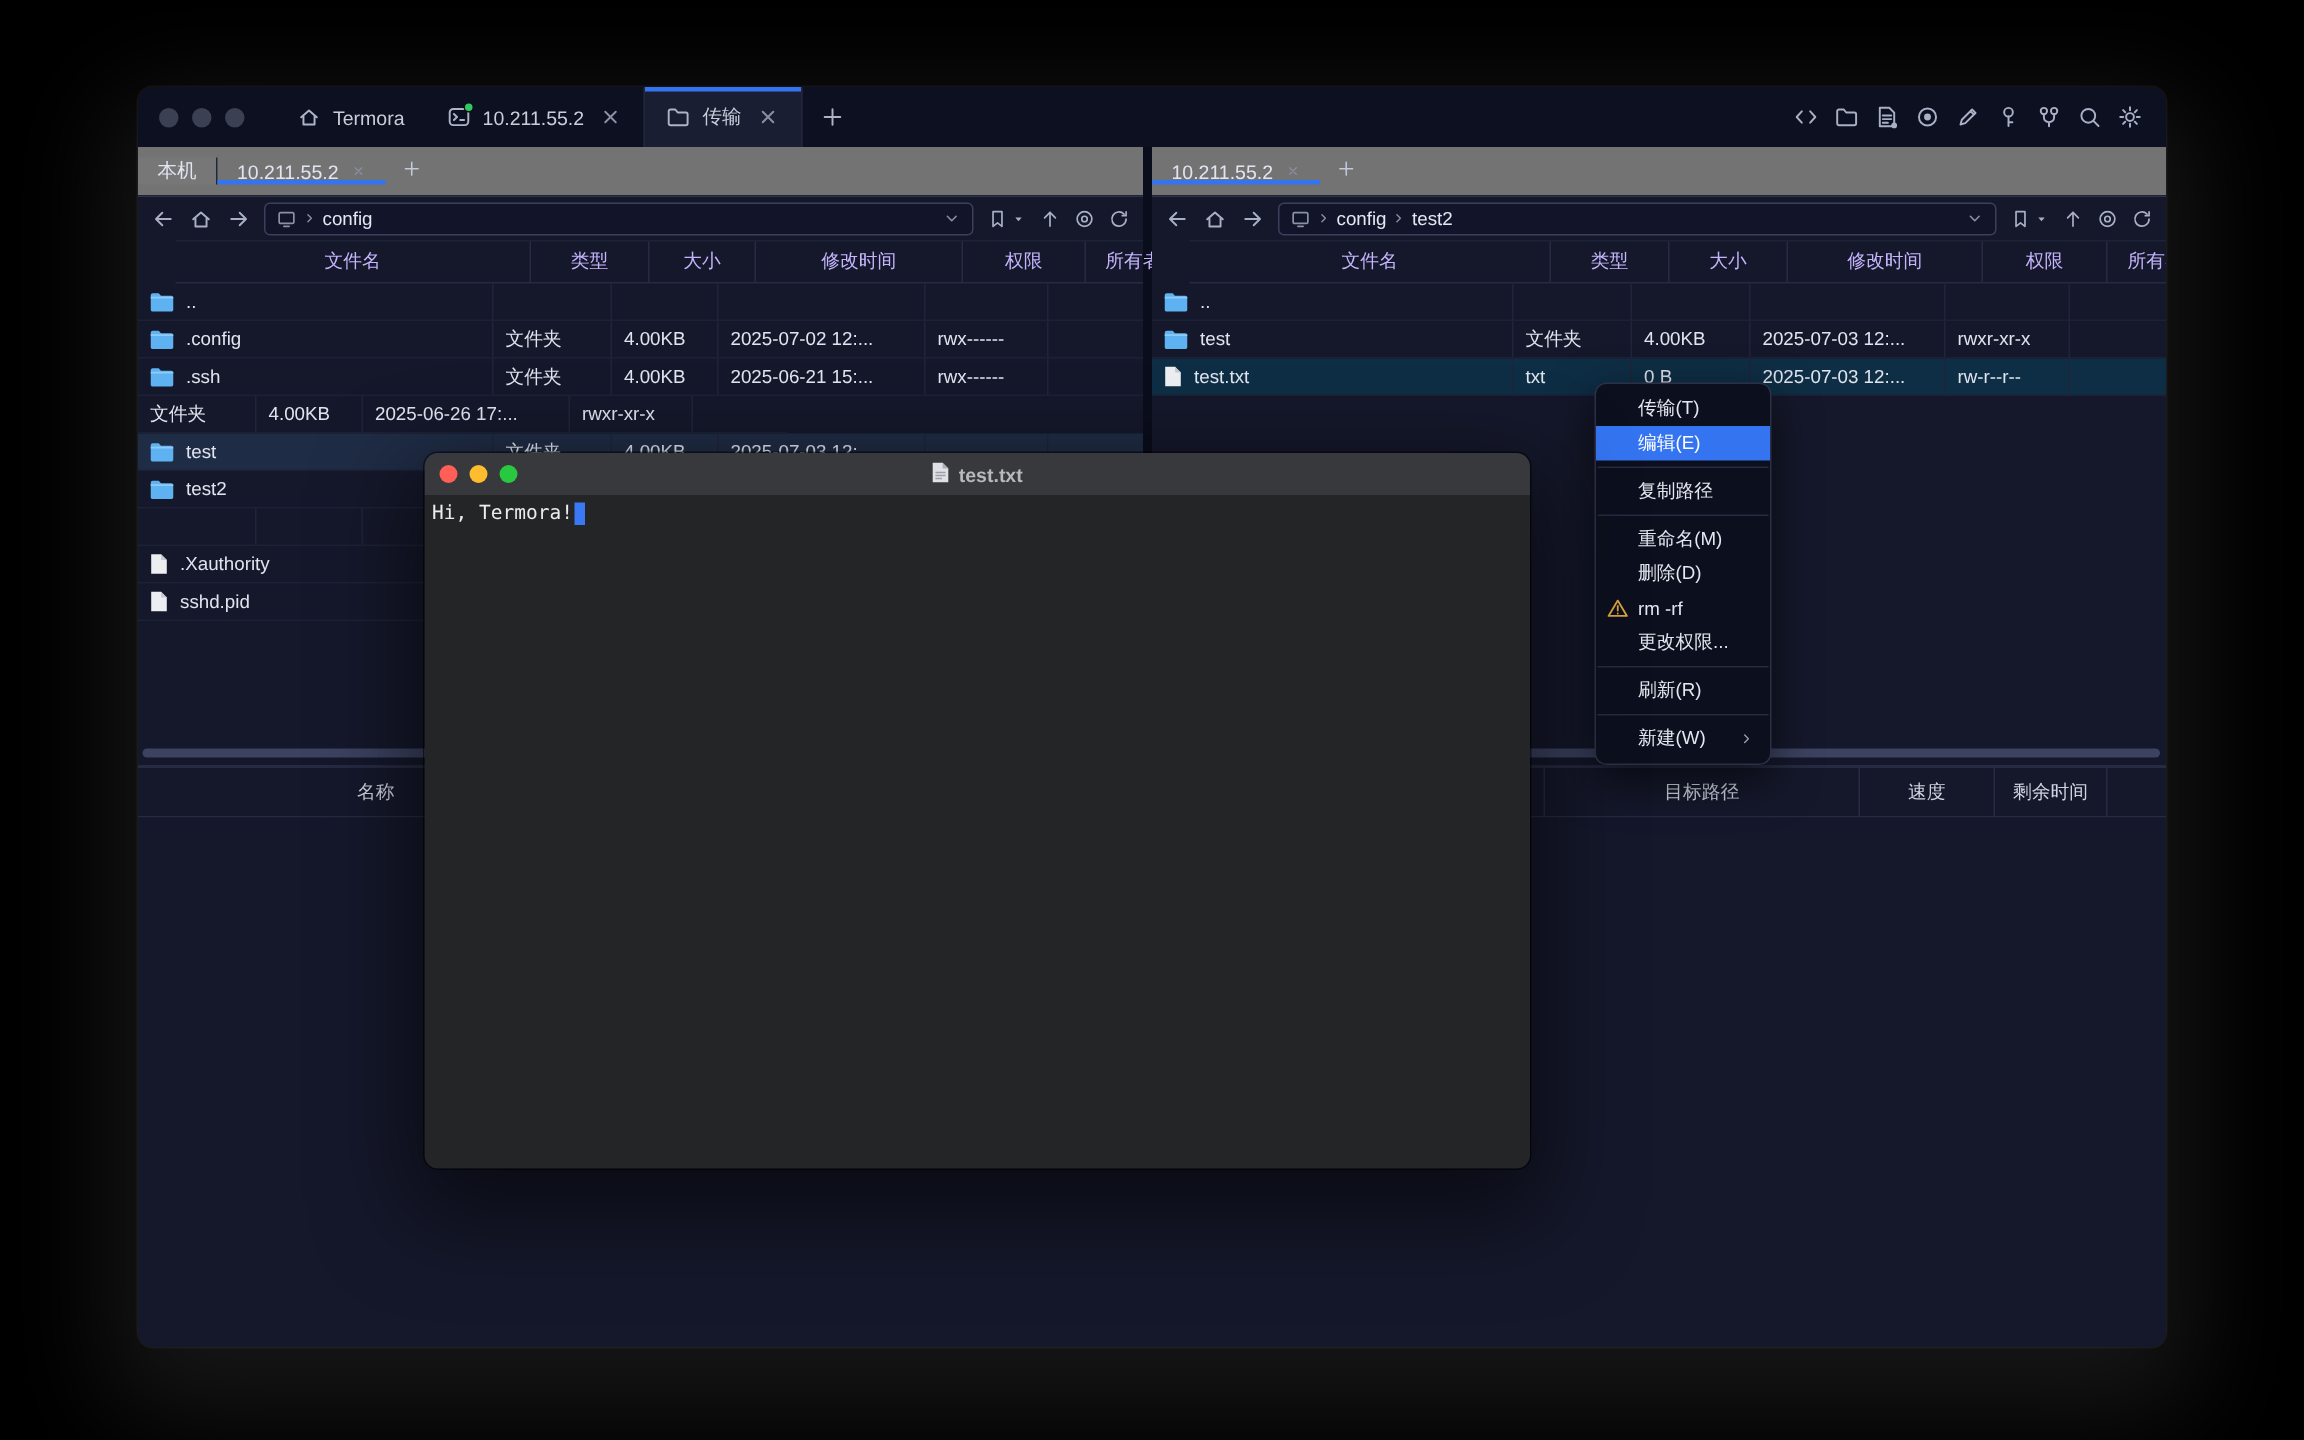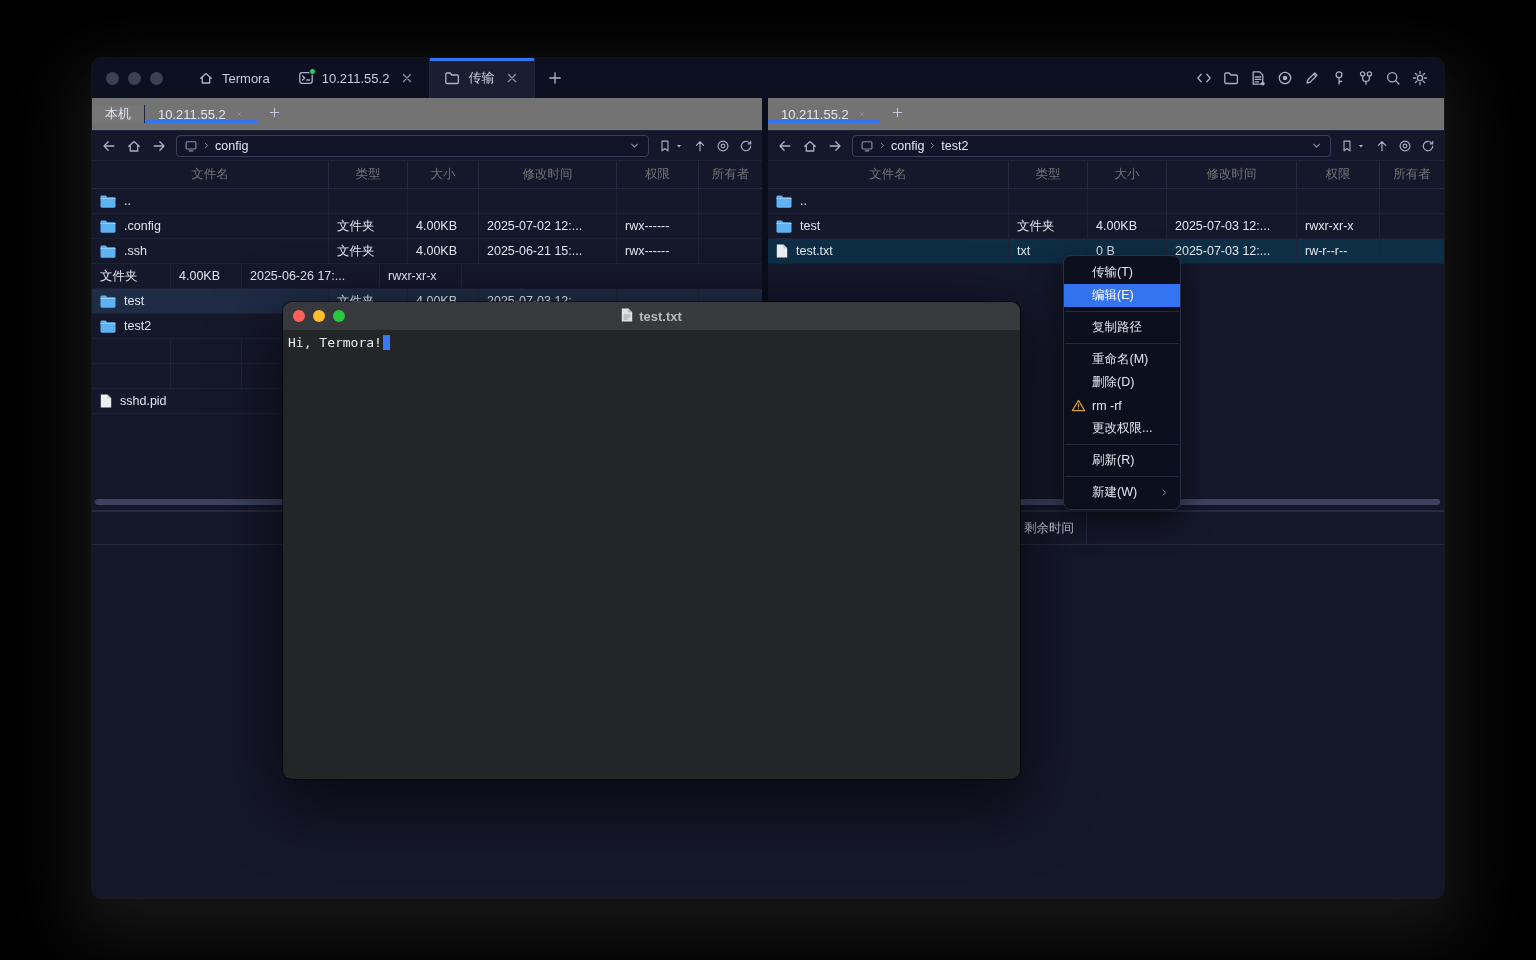"文件名" .thead { color: #737373 -> #c4b5fd; margin-left: none -> 25px }
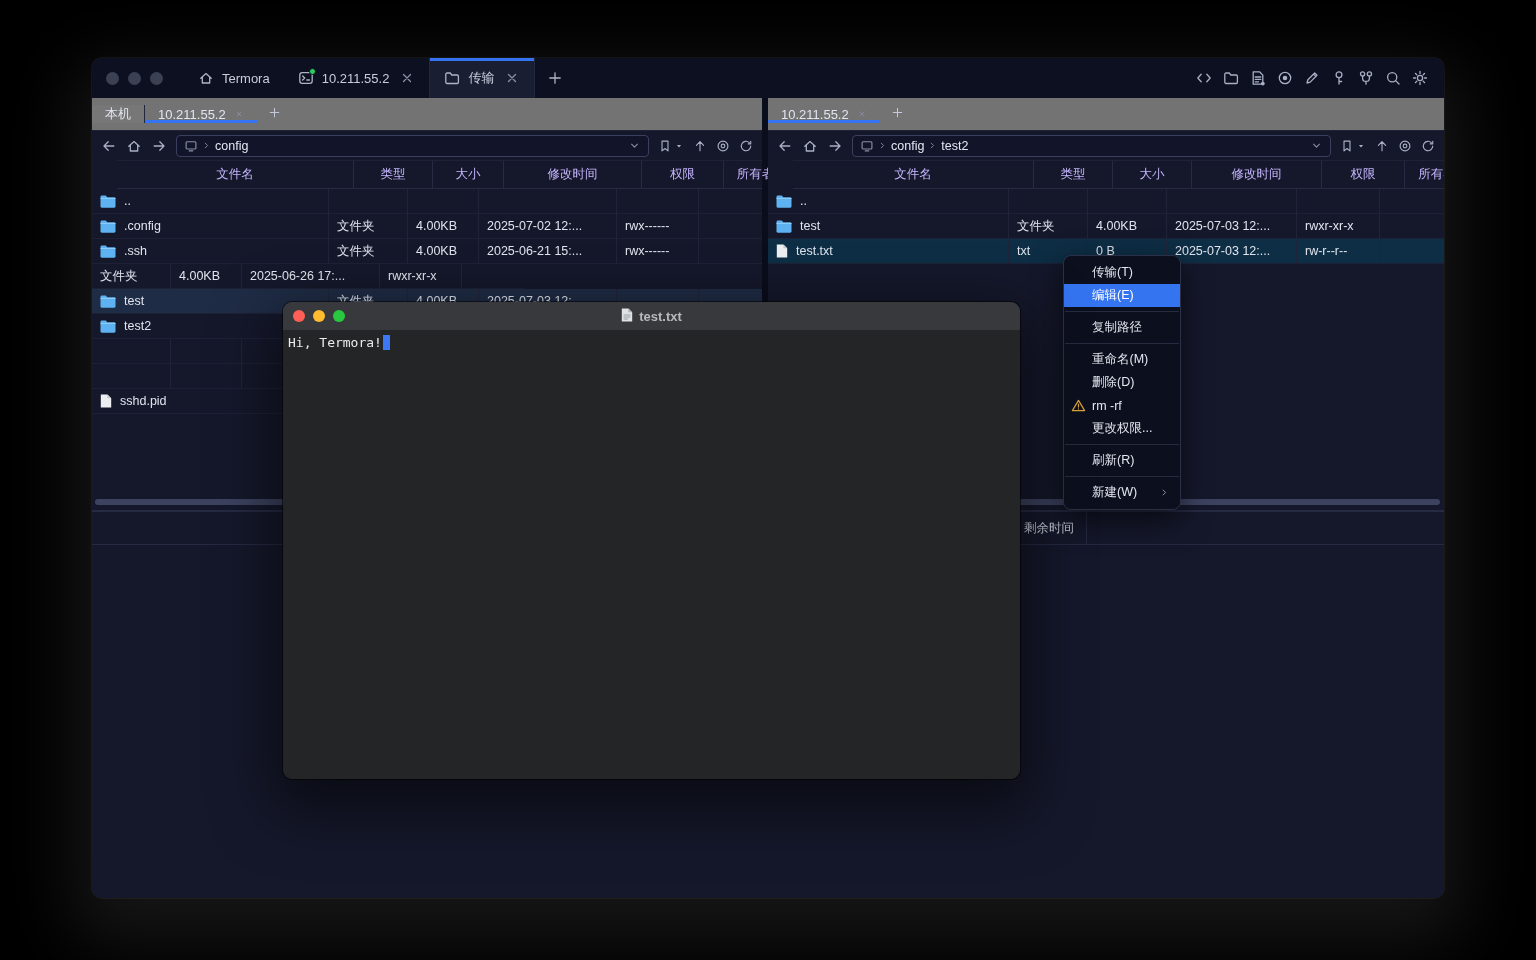".Xauthority" div.td { html: none -> <div> <span> <svg> <path></path> <path></path> </svg> </span> <span>.Xauthority</span> </div> }
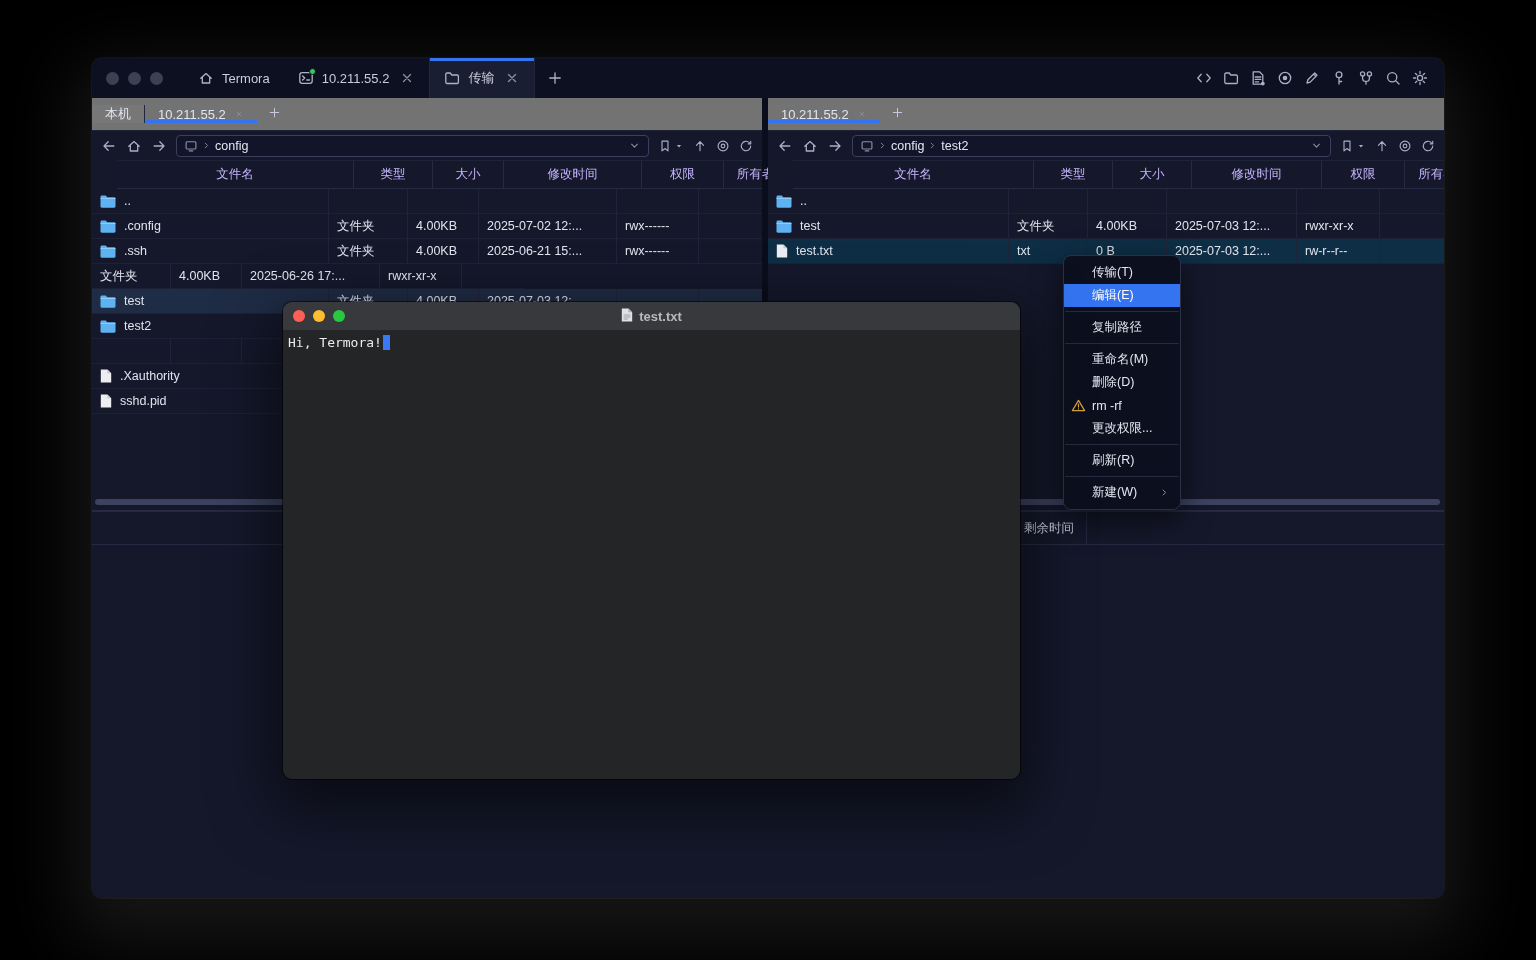"名称" div.th { html: none -> <div>名称</div> }
